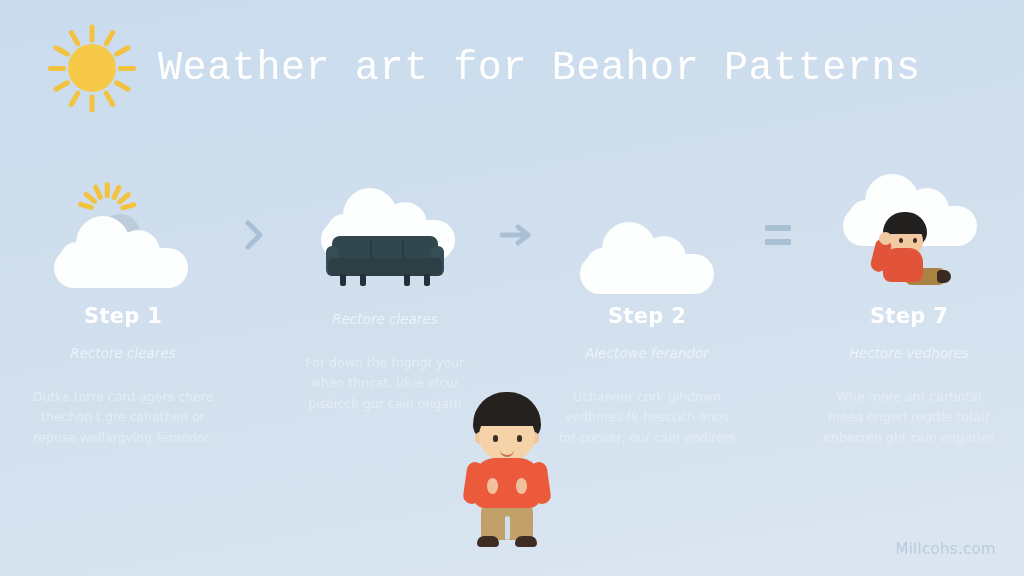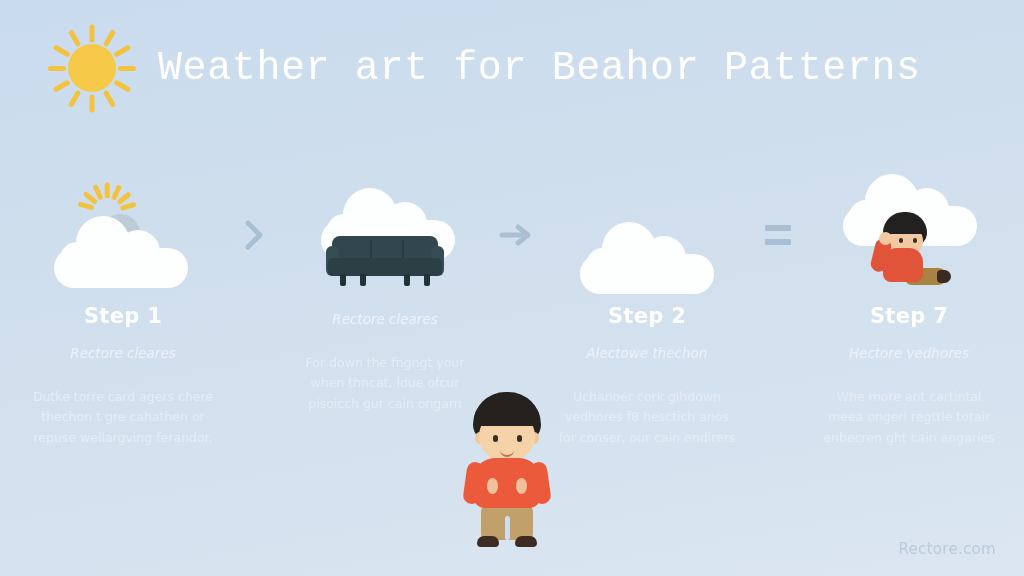"Alectowe thechon" div.step-sub { text: thechon -> ferandor }
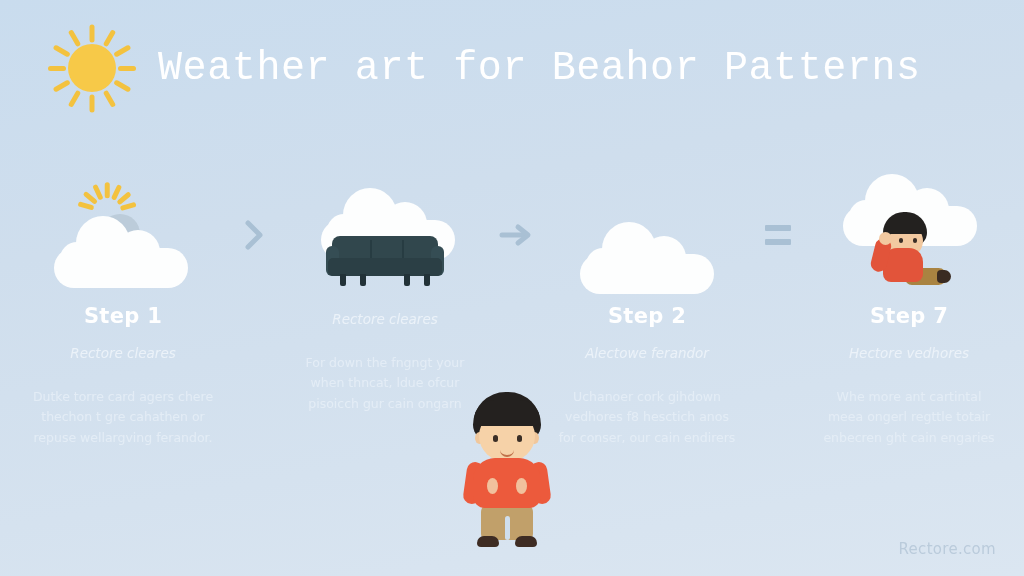"Rectore.com" div.watermark { text: Rectore.com -> Millcohs.com }
